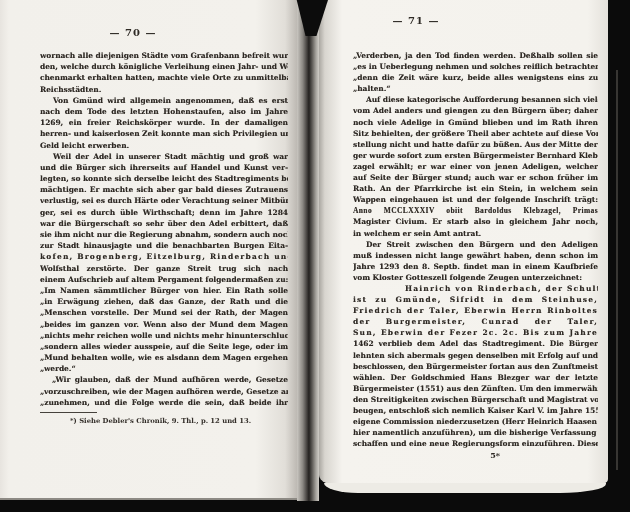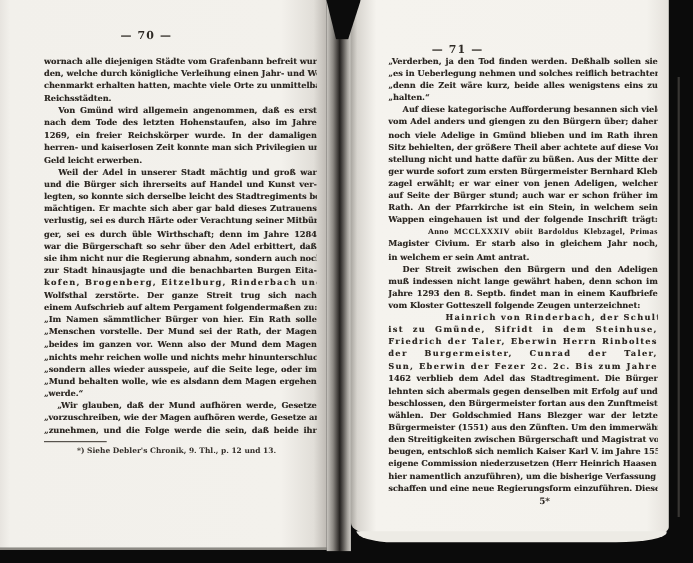"— 71 —" .pageno.pr { top: 40px -> 15px }
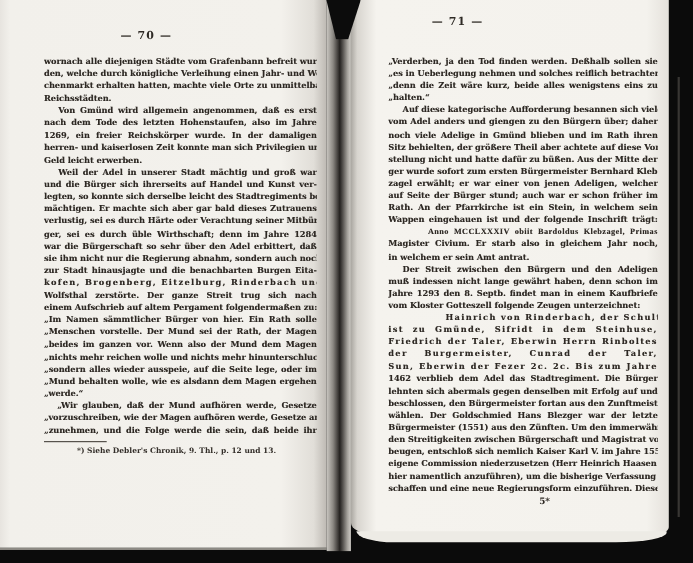"Anno MCCLXXXIV obiit Bardoldus" .tline.antiqua { margin-left: 36px -> none }
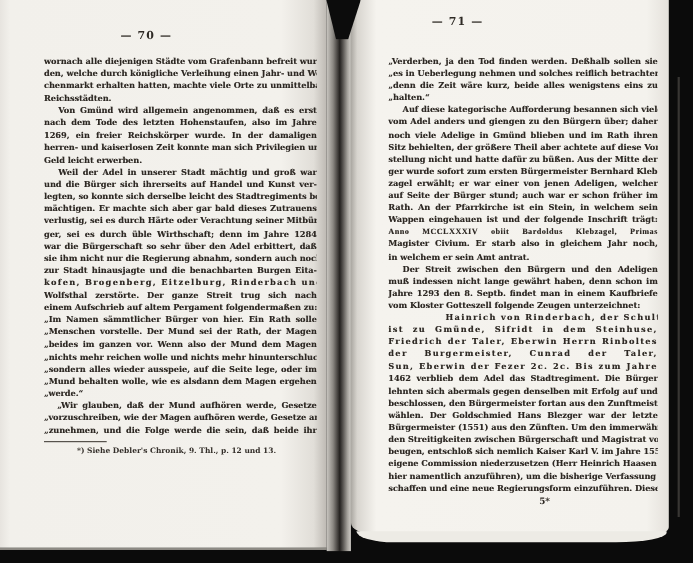"„in Erwägung ziehen, daß das" div.tline { html: none -> <div>„in Erwägung ziehen, daß das Ganze, der Rath und die</div> }
